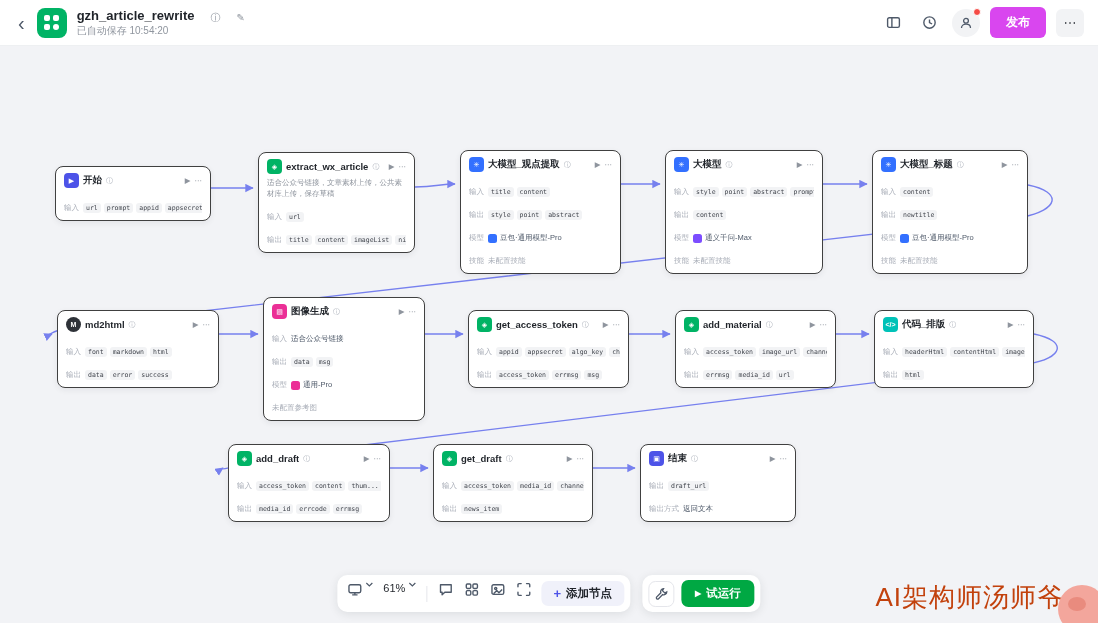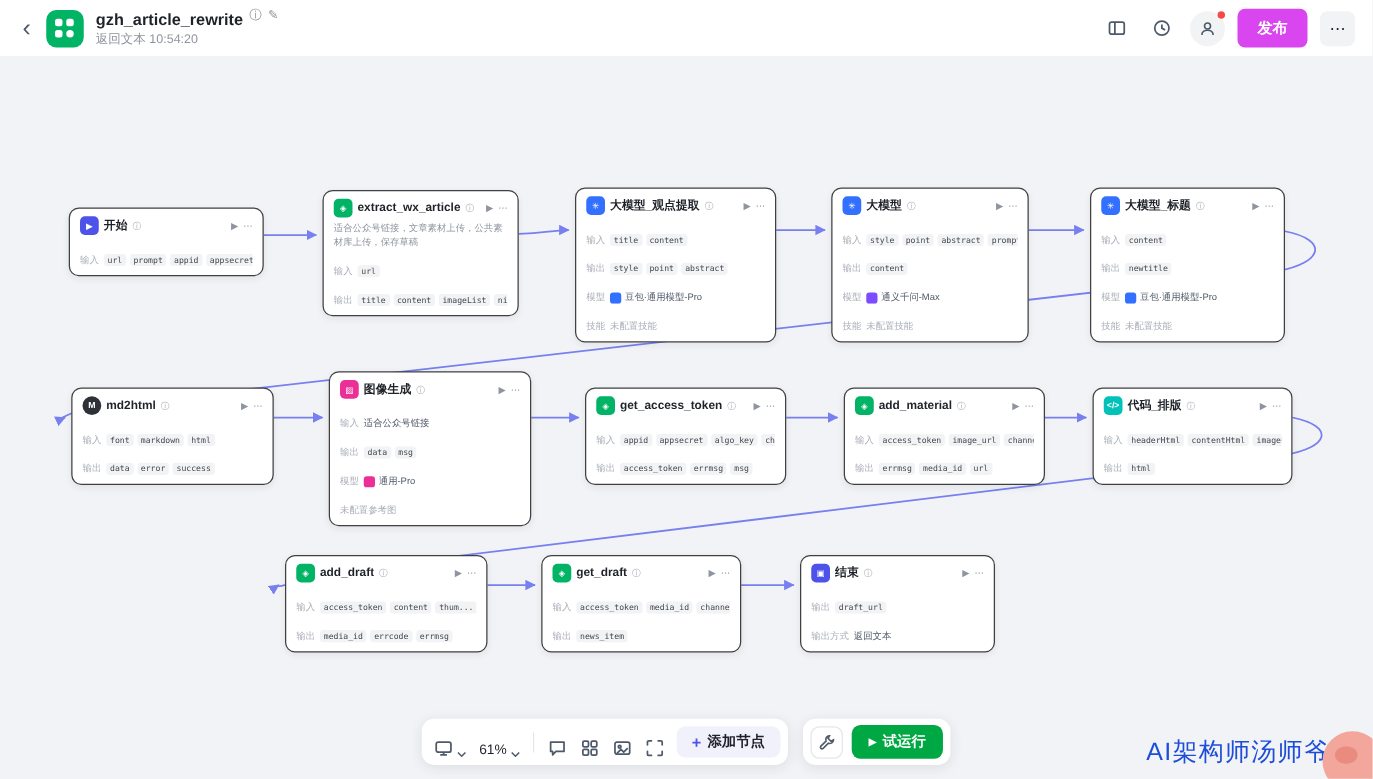"gzh_article_rewrite" .title-row { align-items: flex-start -> flex-end; gap: 5px -> 16px }
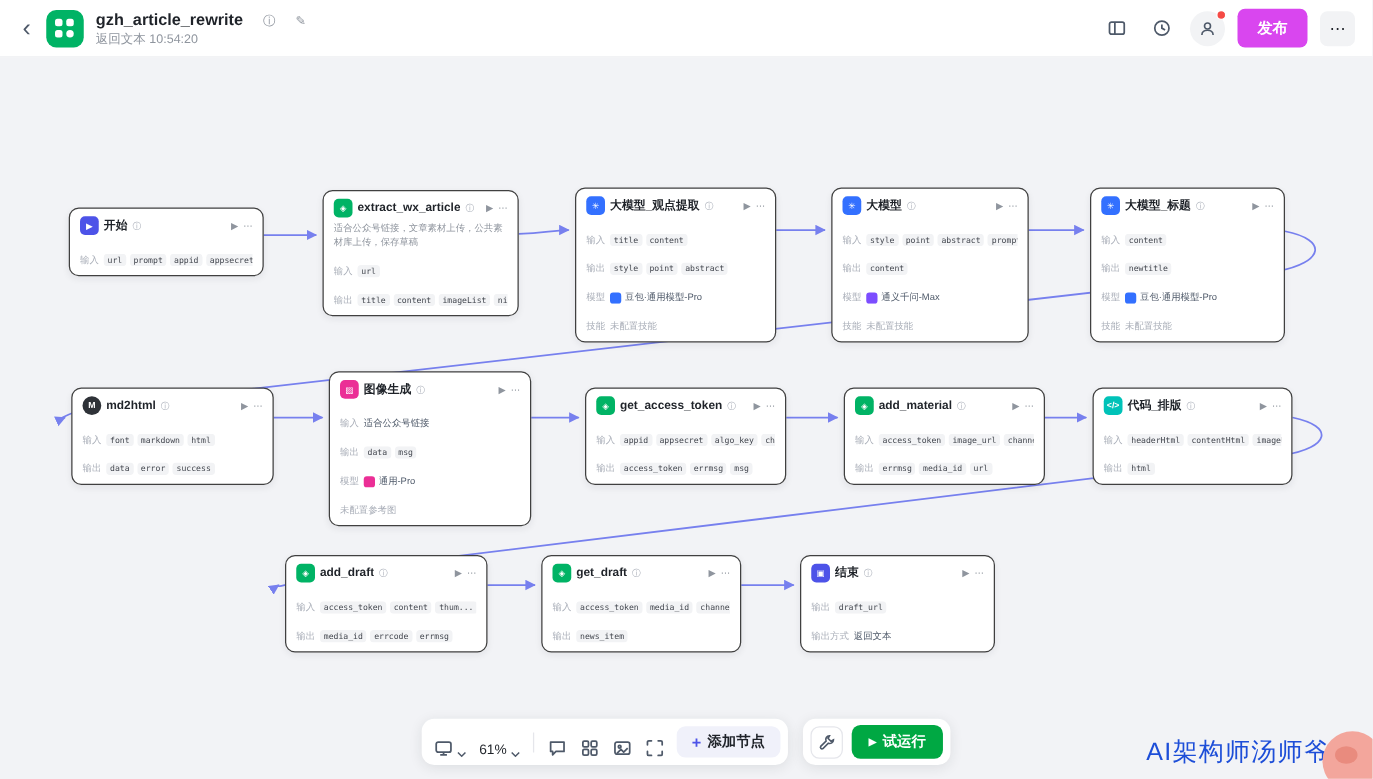"返回文本 10:54:20" div.subtitle { text: 返回文本 -> 已自动保存 }
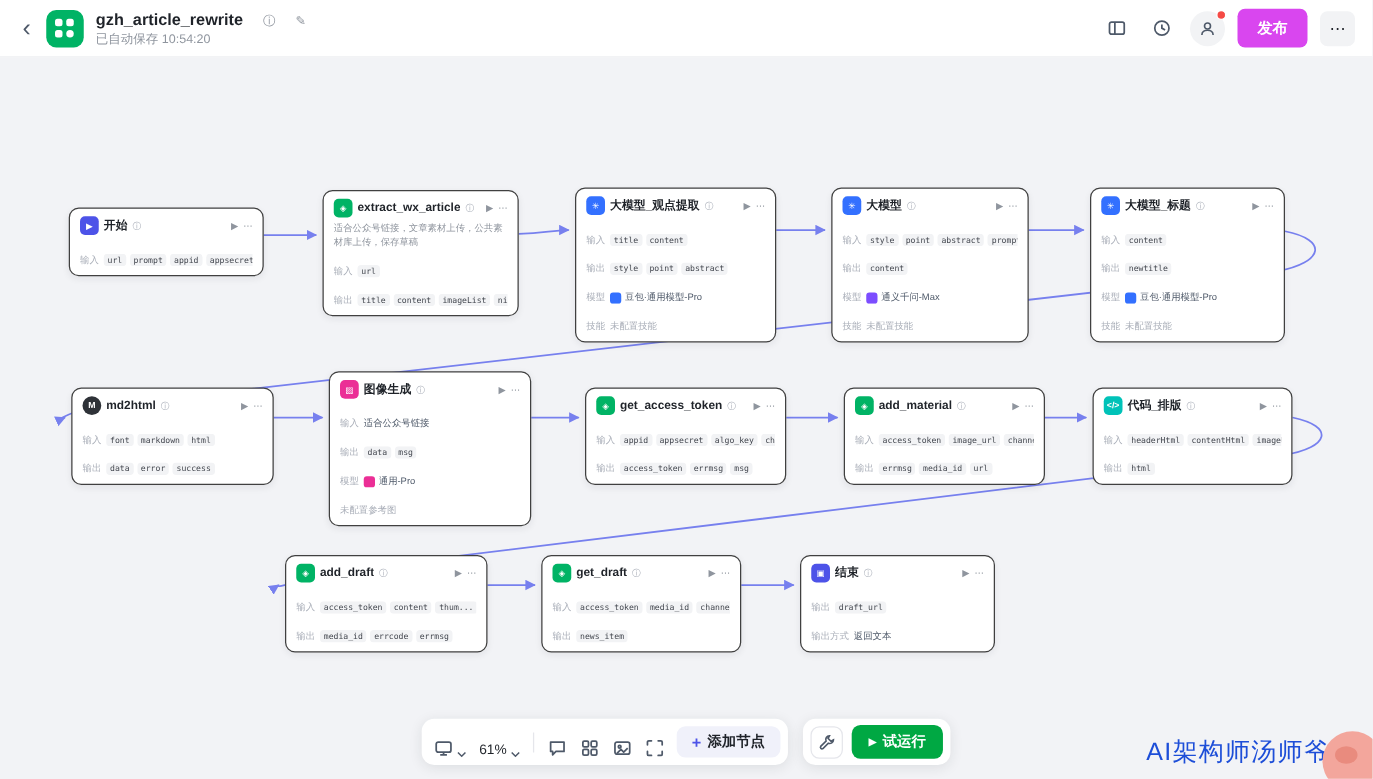"61%" .tb-btn { align-items: flex-end -> flex-start }
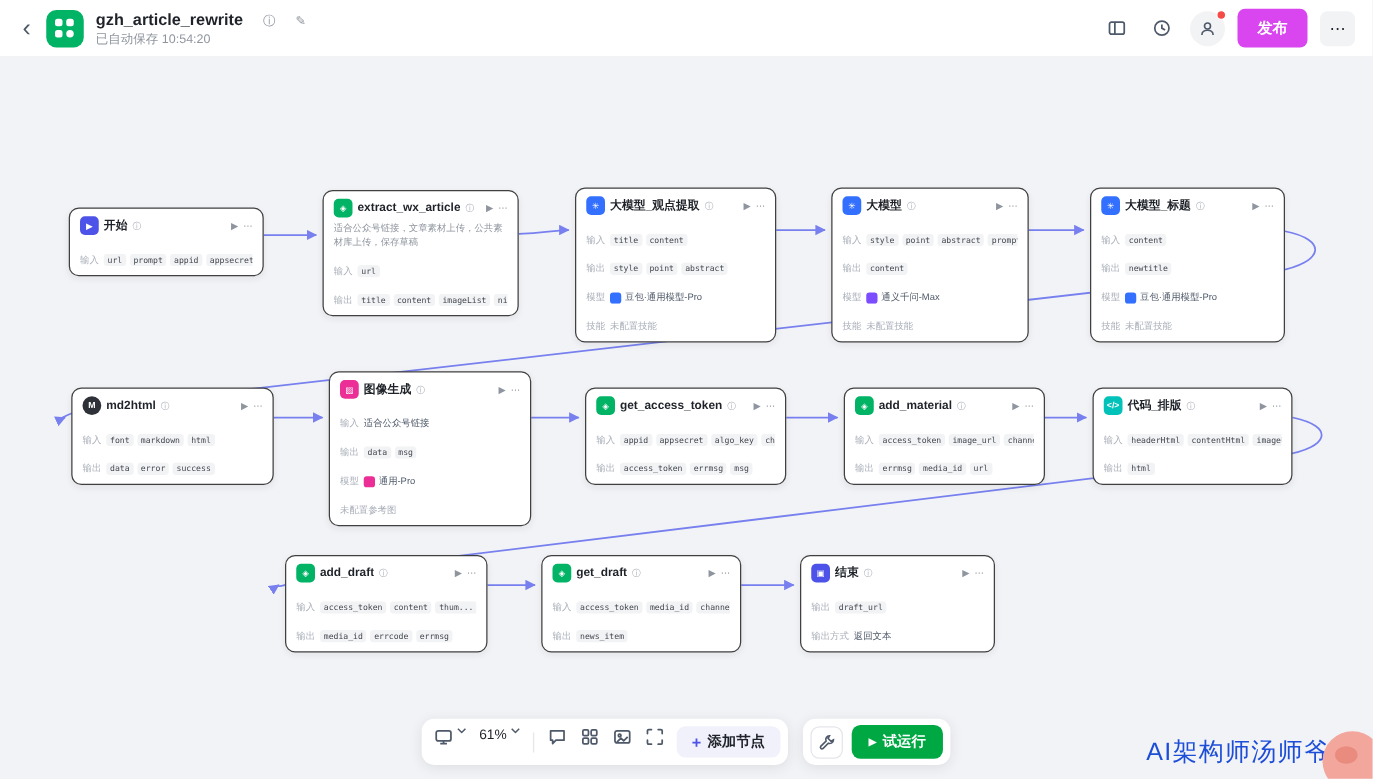"AI架构师汤师爷" .watermark { color: #1d4ed8 -> #c2410c; font-size: 20px -> 26px }
